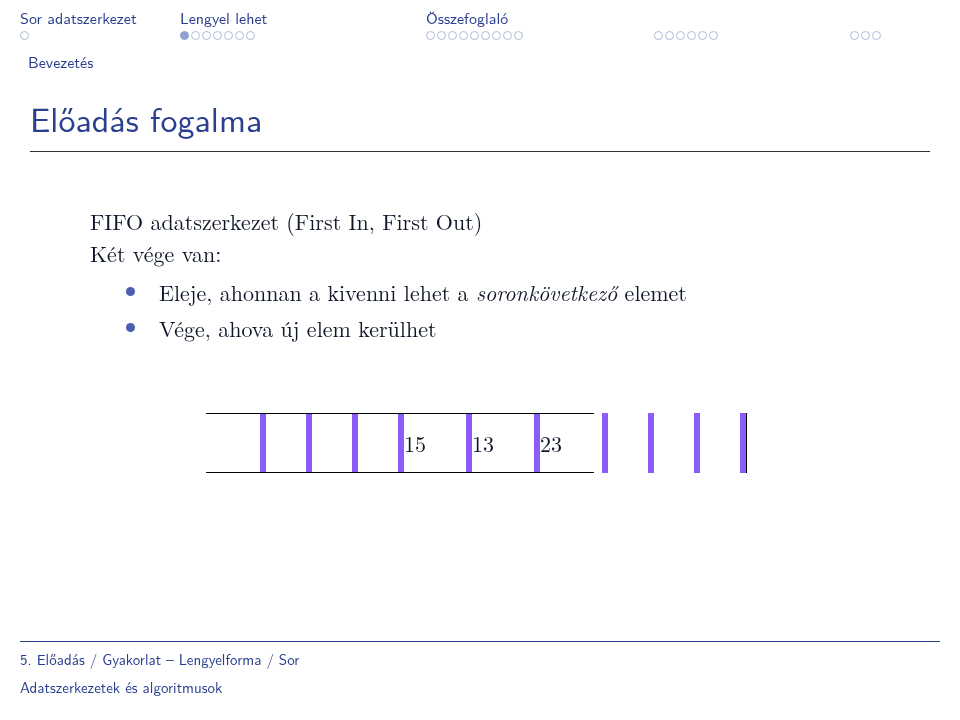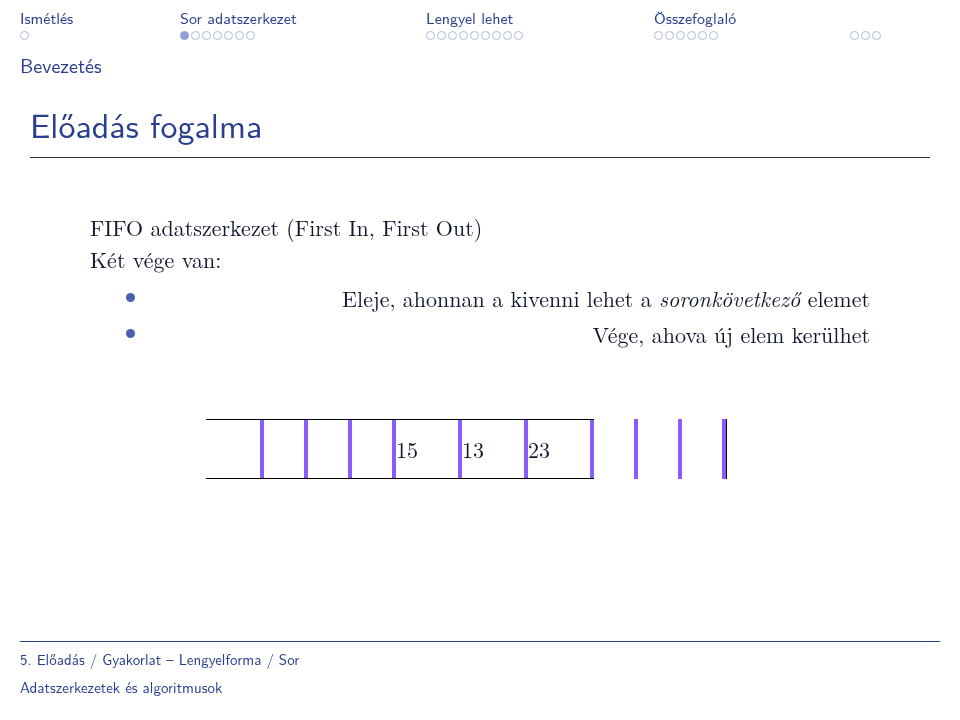"Ismétlés" div.nav-item { html: <div>Ismétlés</div> -> none }
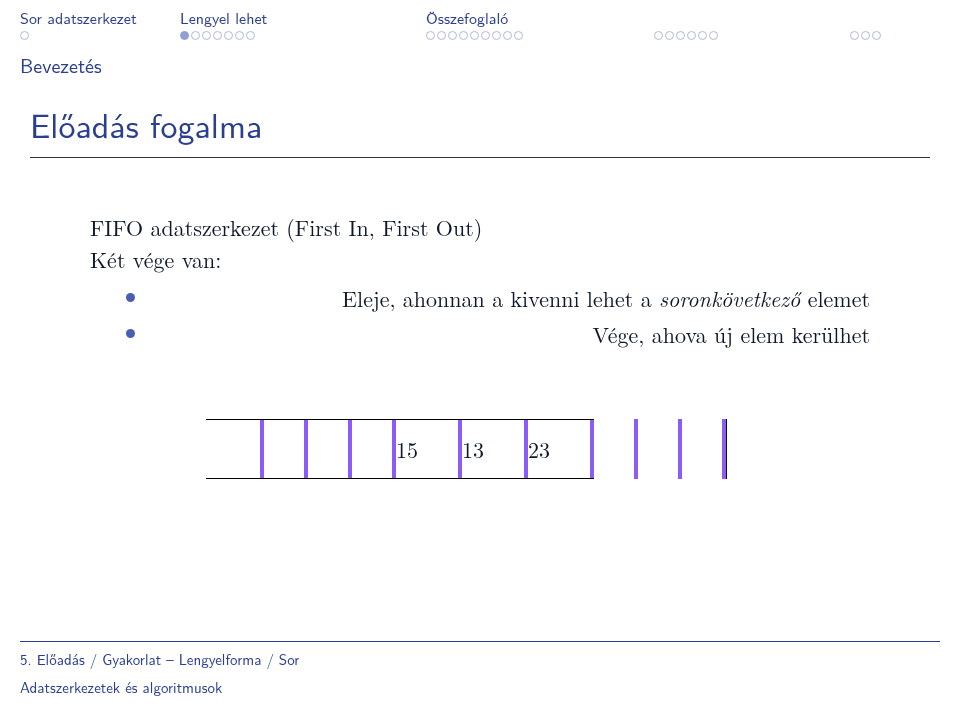"Bevezetés" .subsection { font-size: 20px -> 16px; padding: 10px 20px 8px 20px -> 10px 20px 8px 28px }
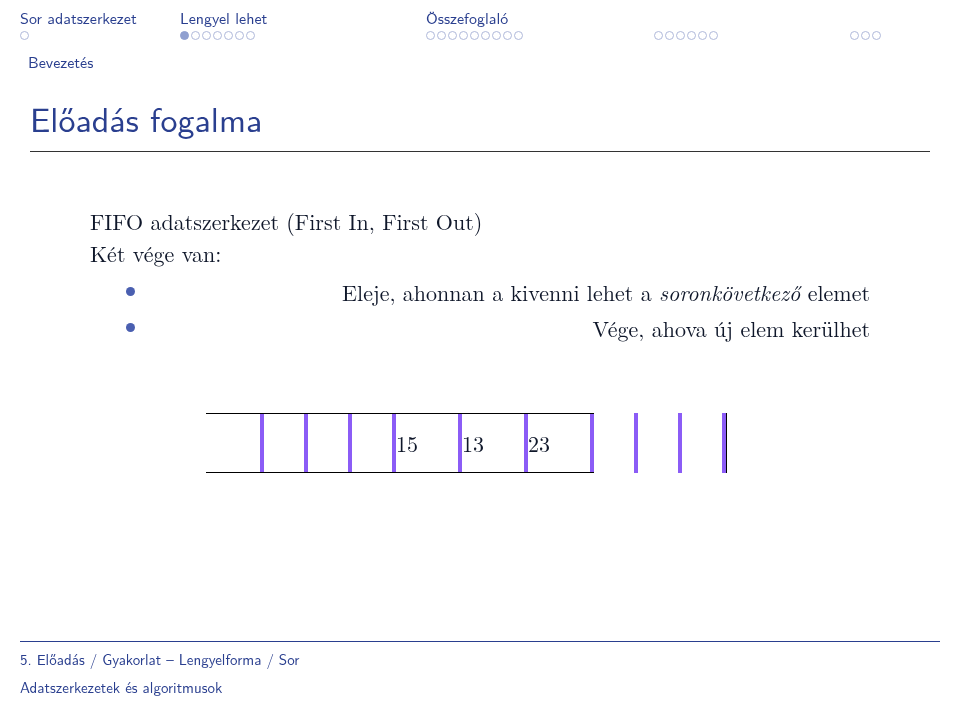"Eleje, ahonnan a kivenni lehet" .bullet { gap: 12px -> 24px; justify-content: space-between -> none }
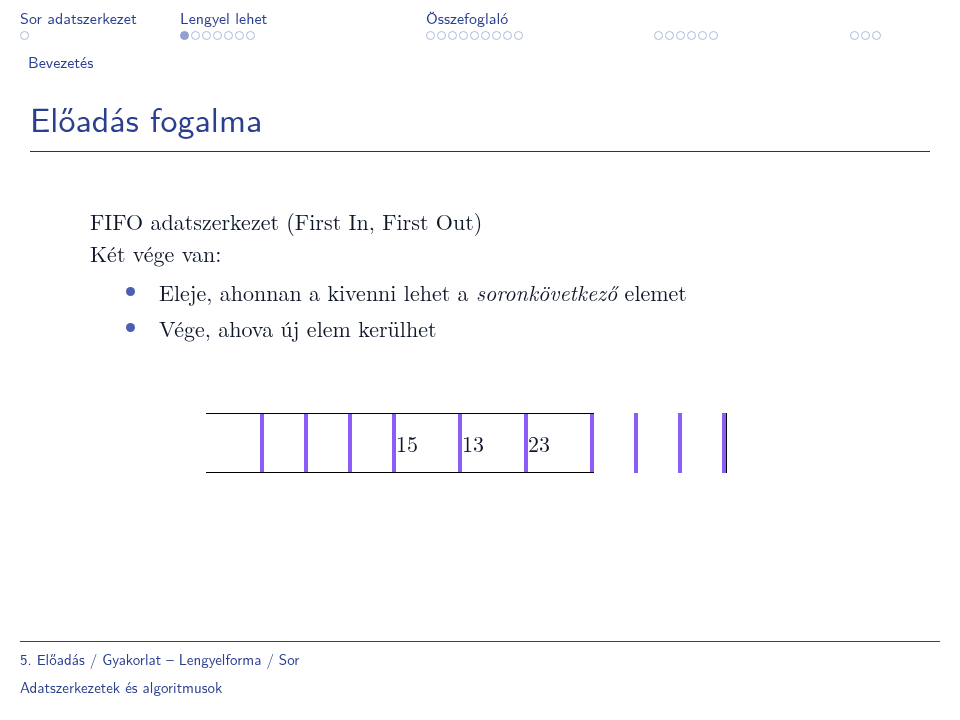"15" .cell { border-left: 4px solid #8b5cf6 -> 6px solid #8b5cf6 }
